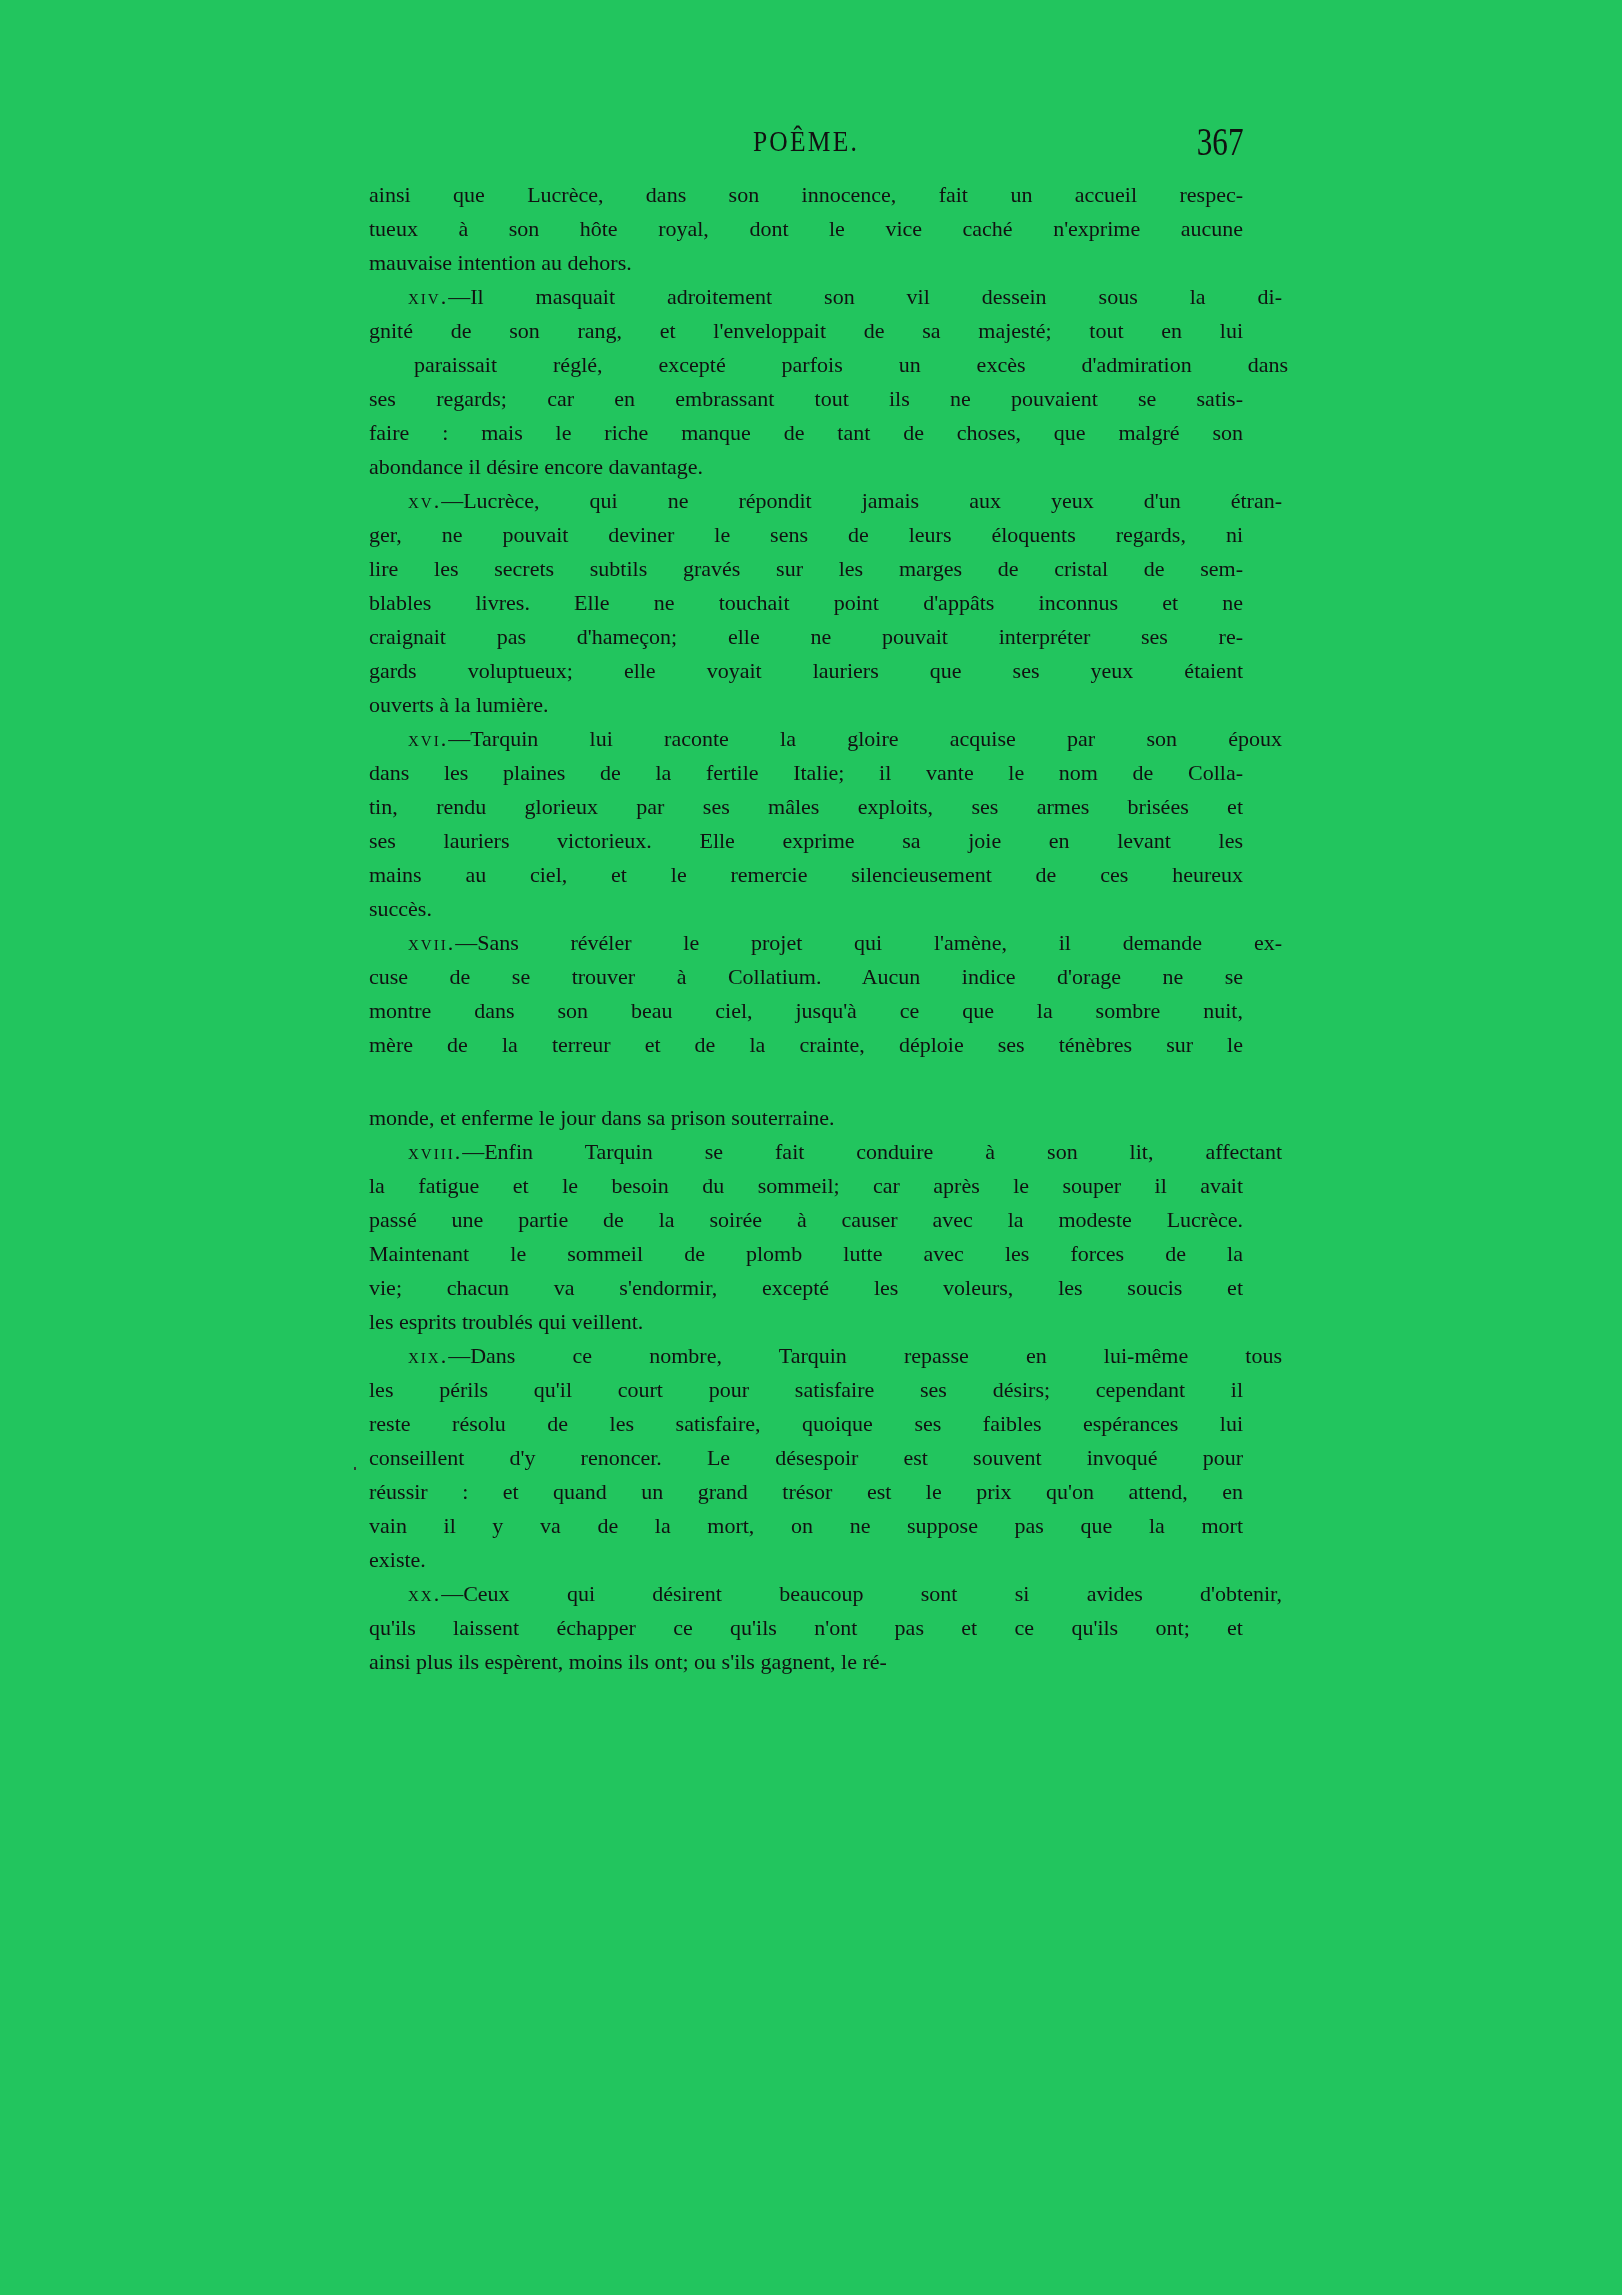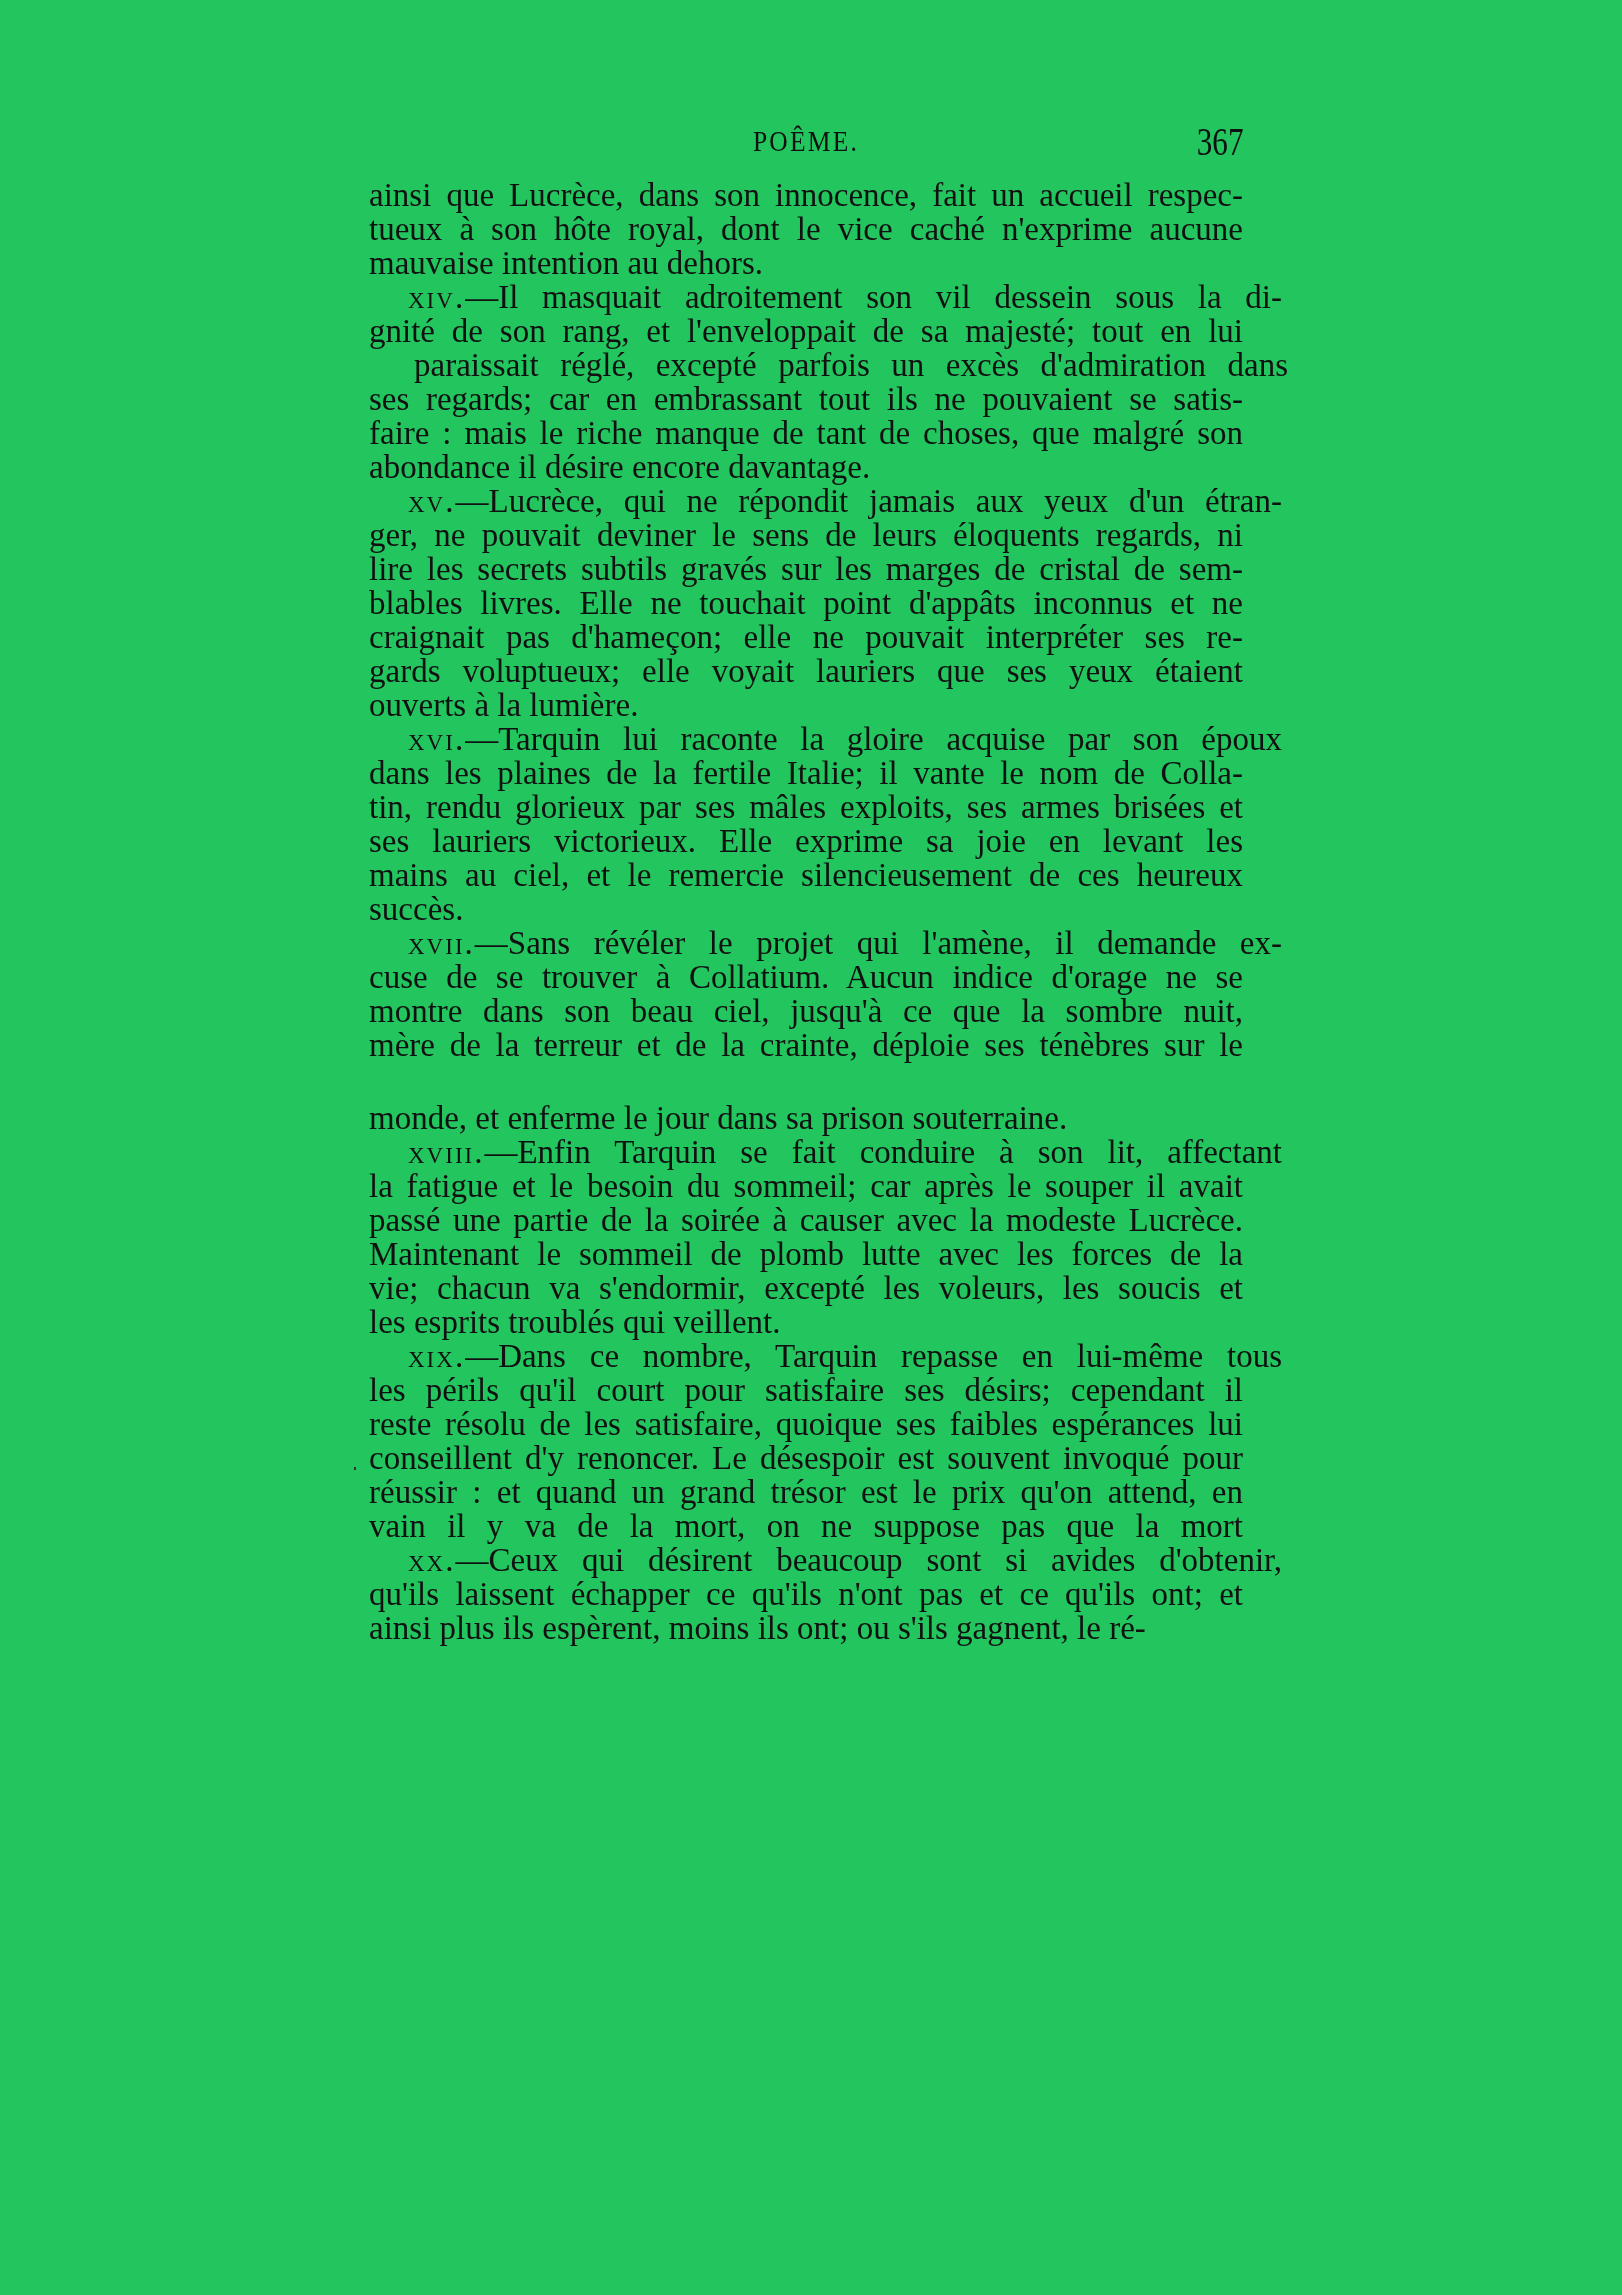"ainsi que Lucrèce, dans son" .body { font-size: 33px -> 22px }
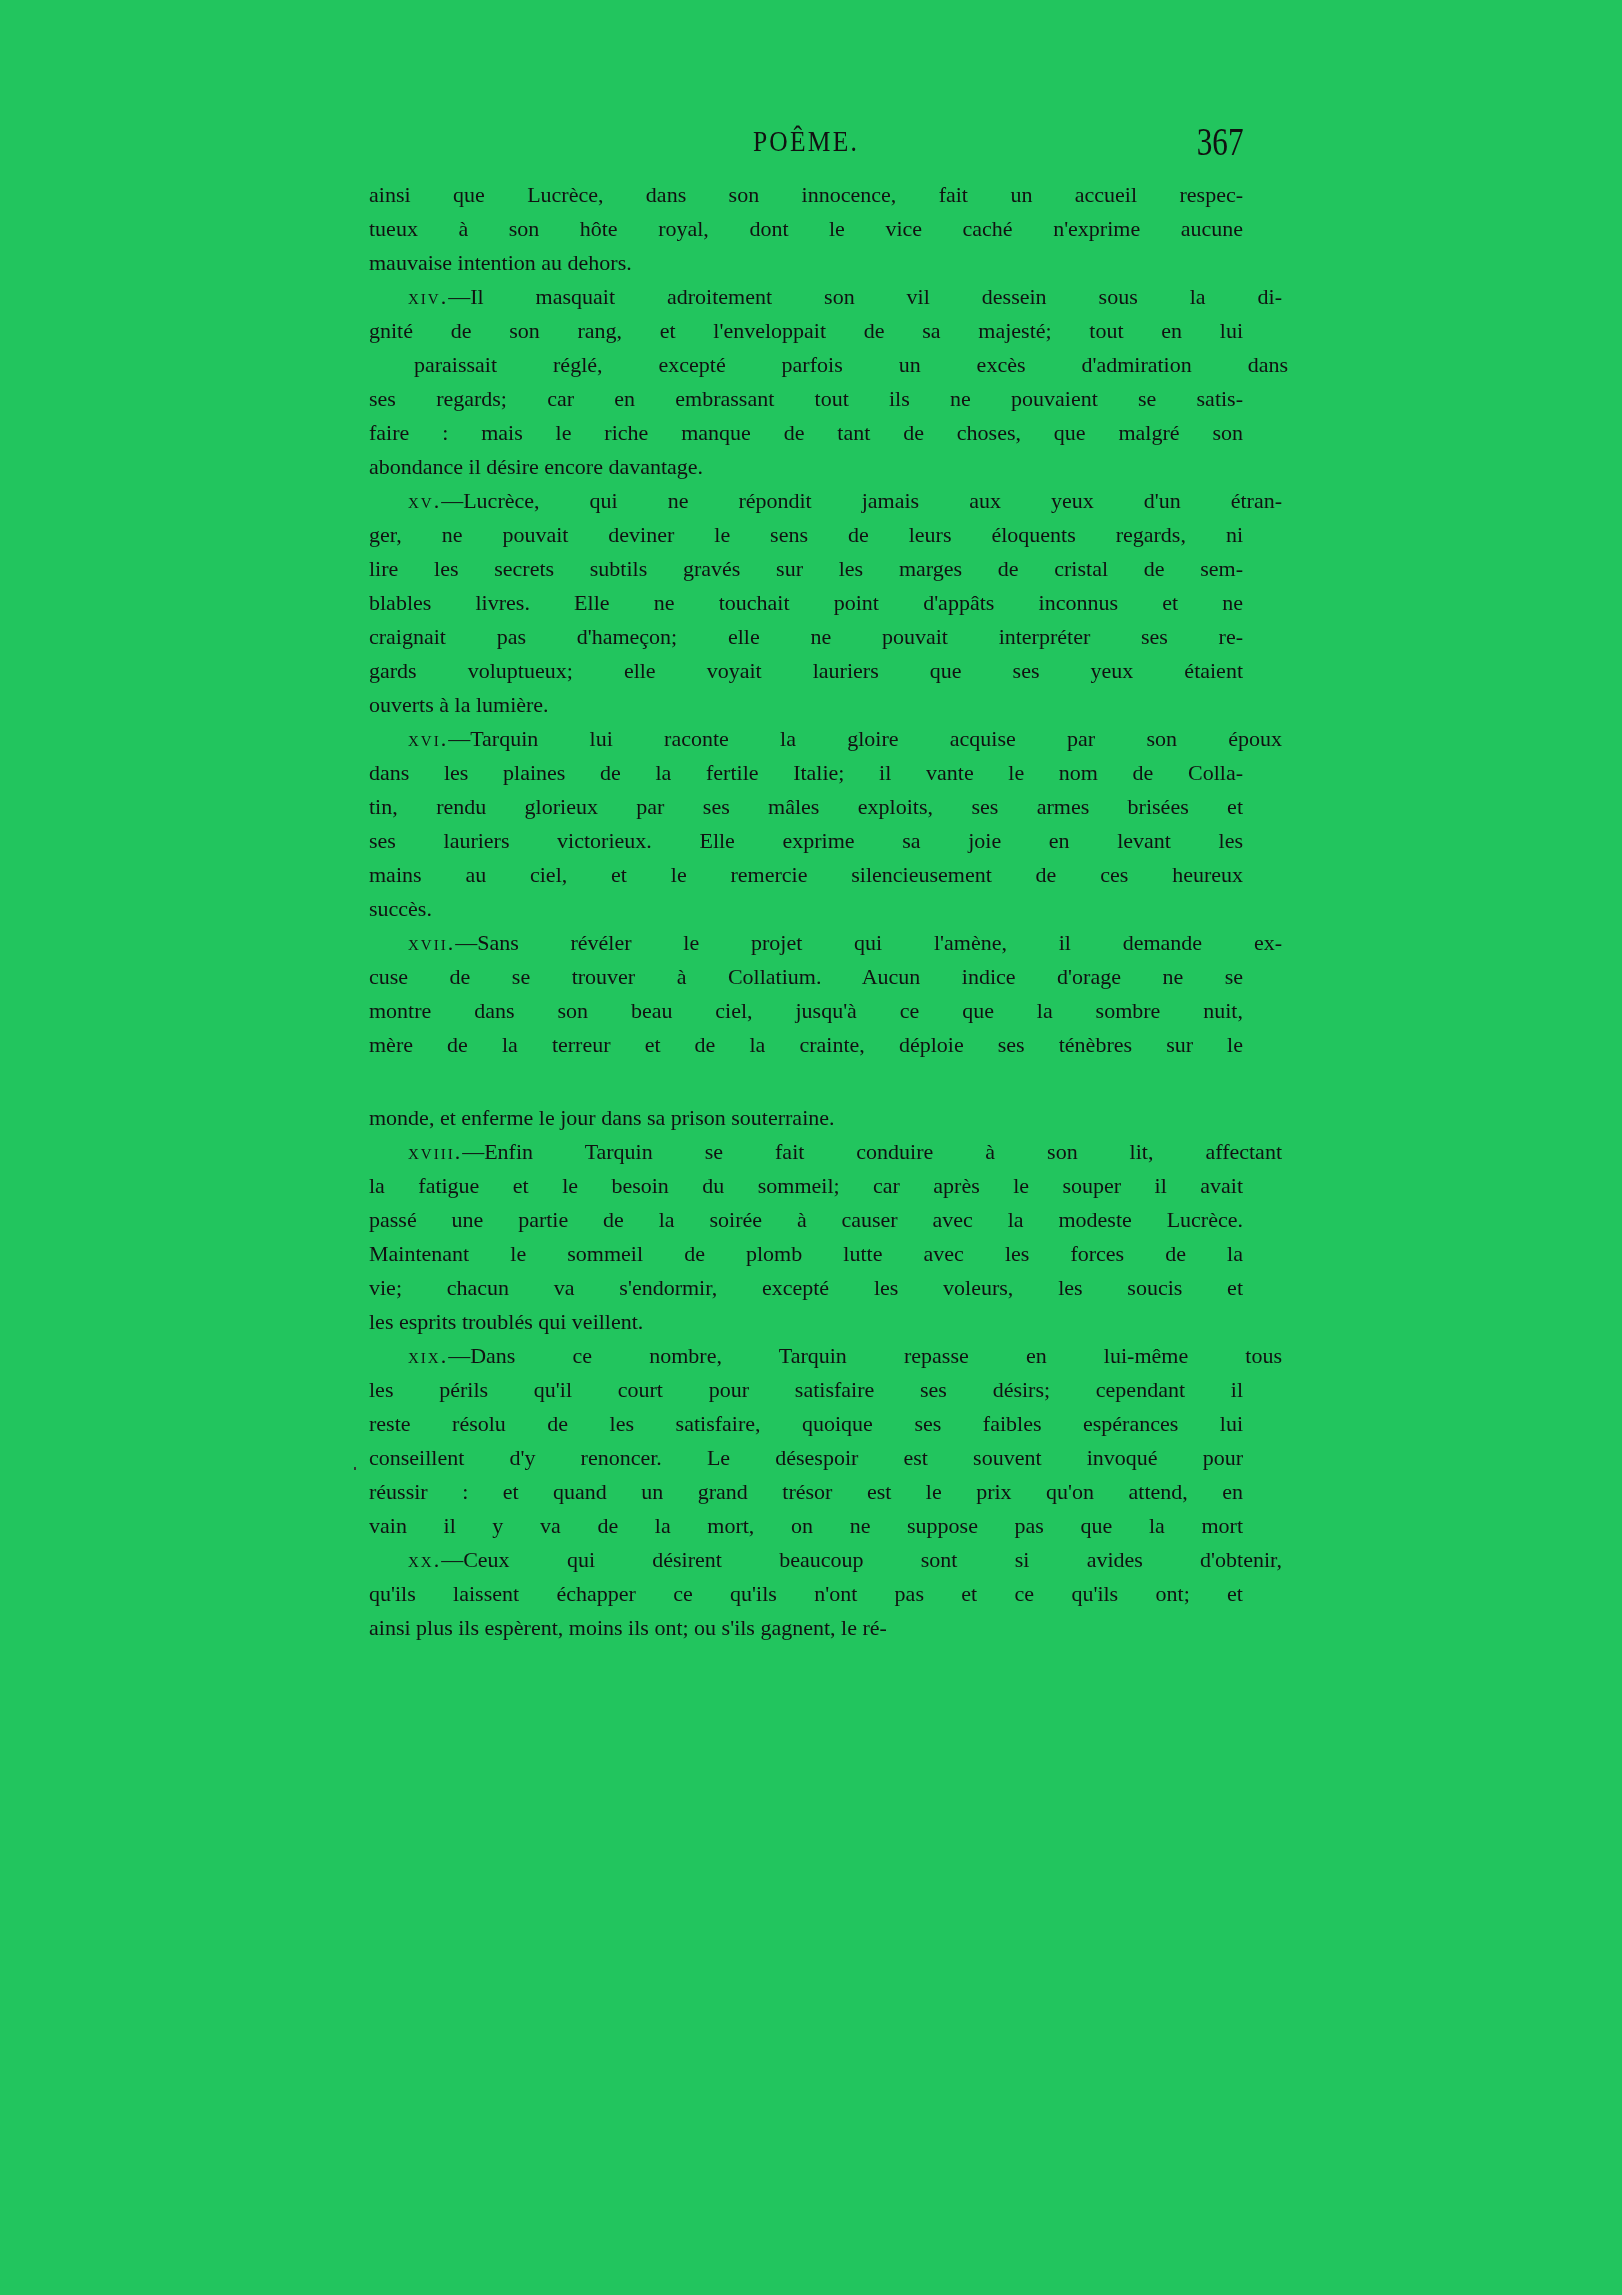"existe." span.line { html: none -> <span><span>existe.</span></span> }
